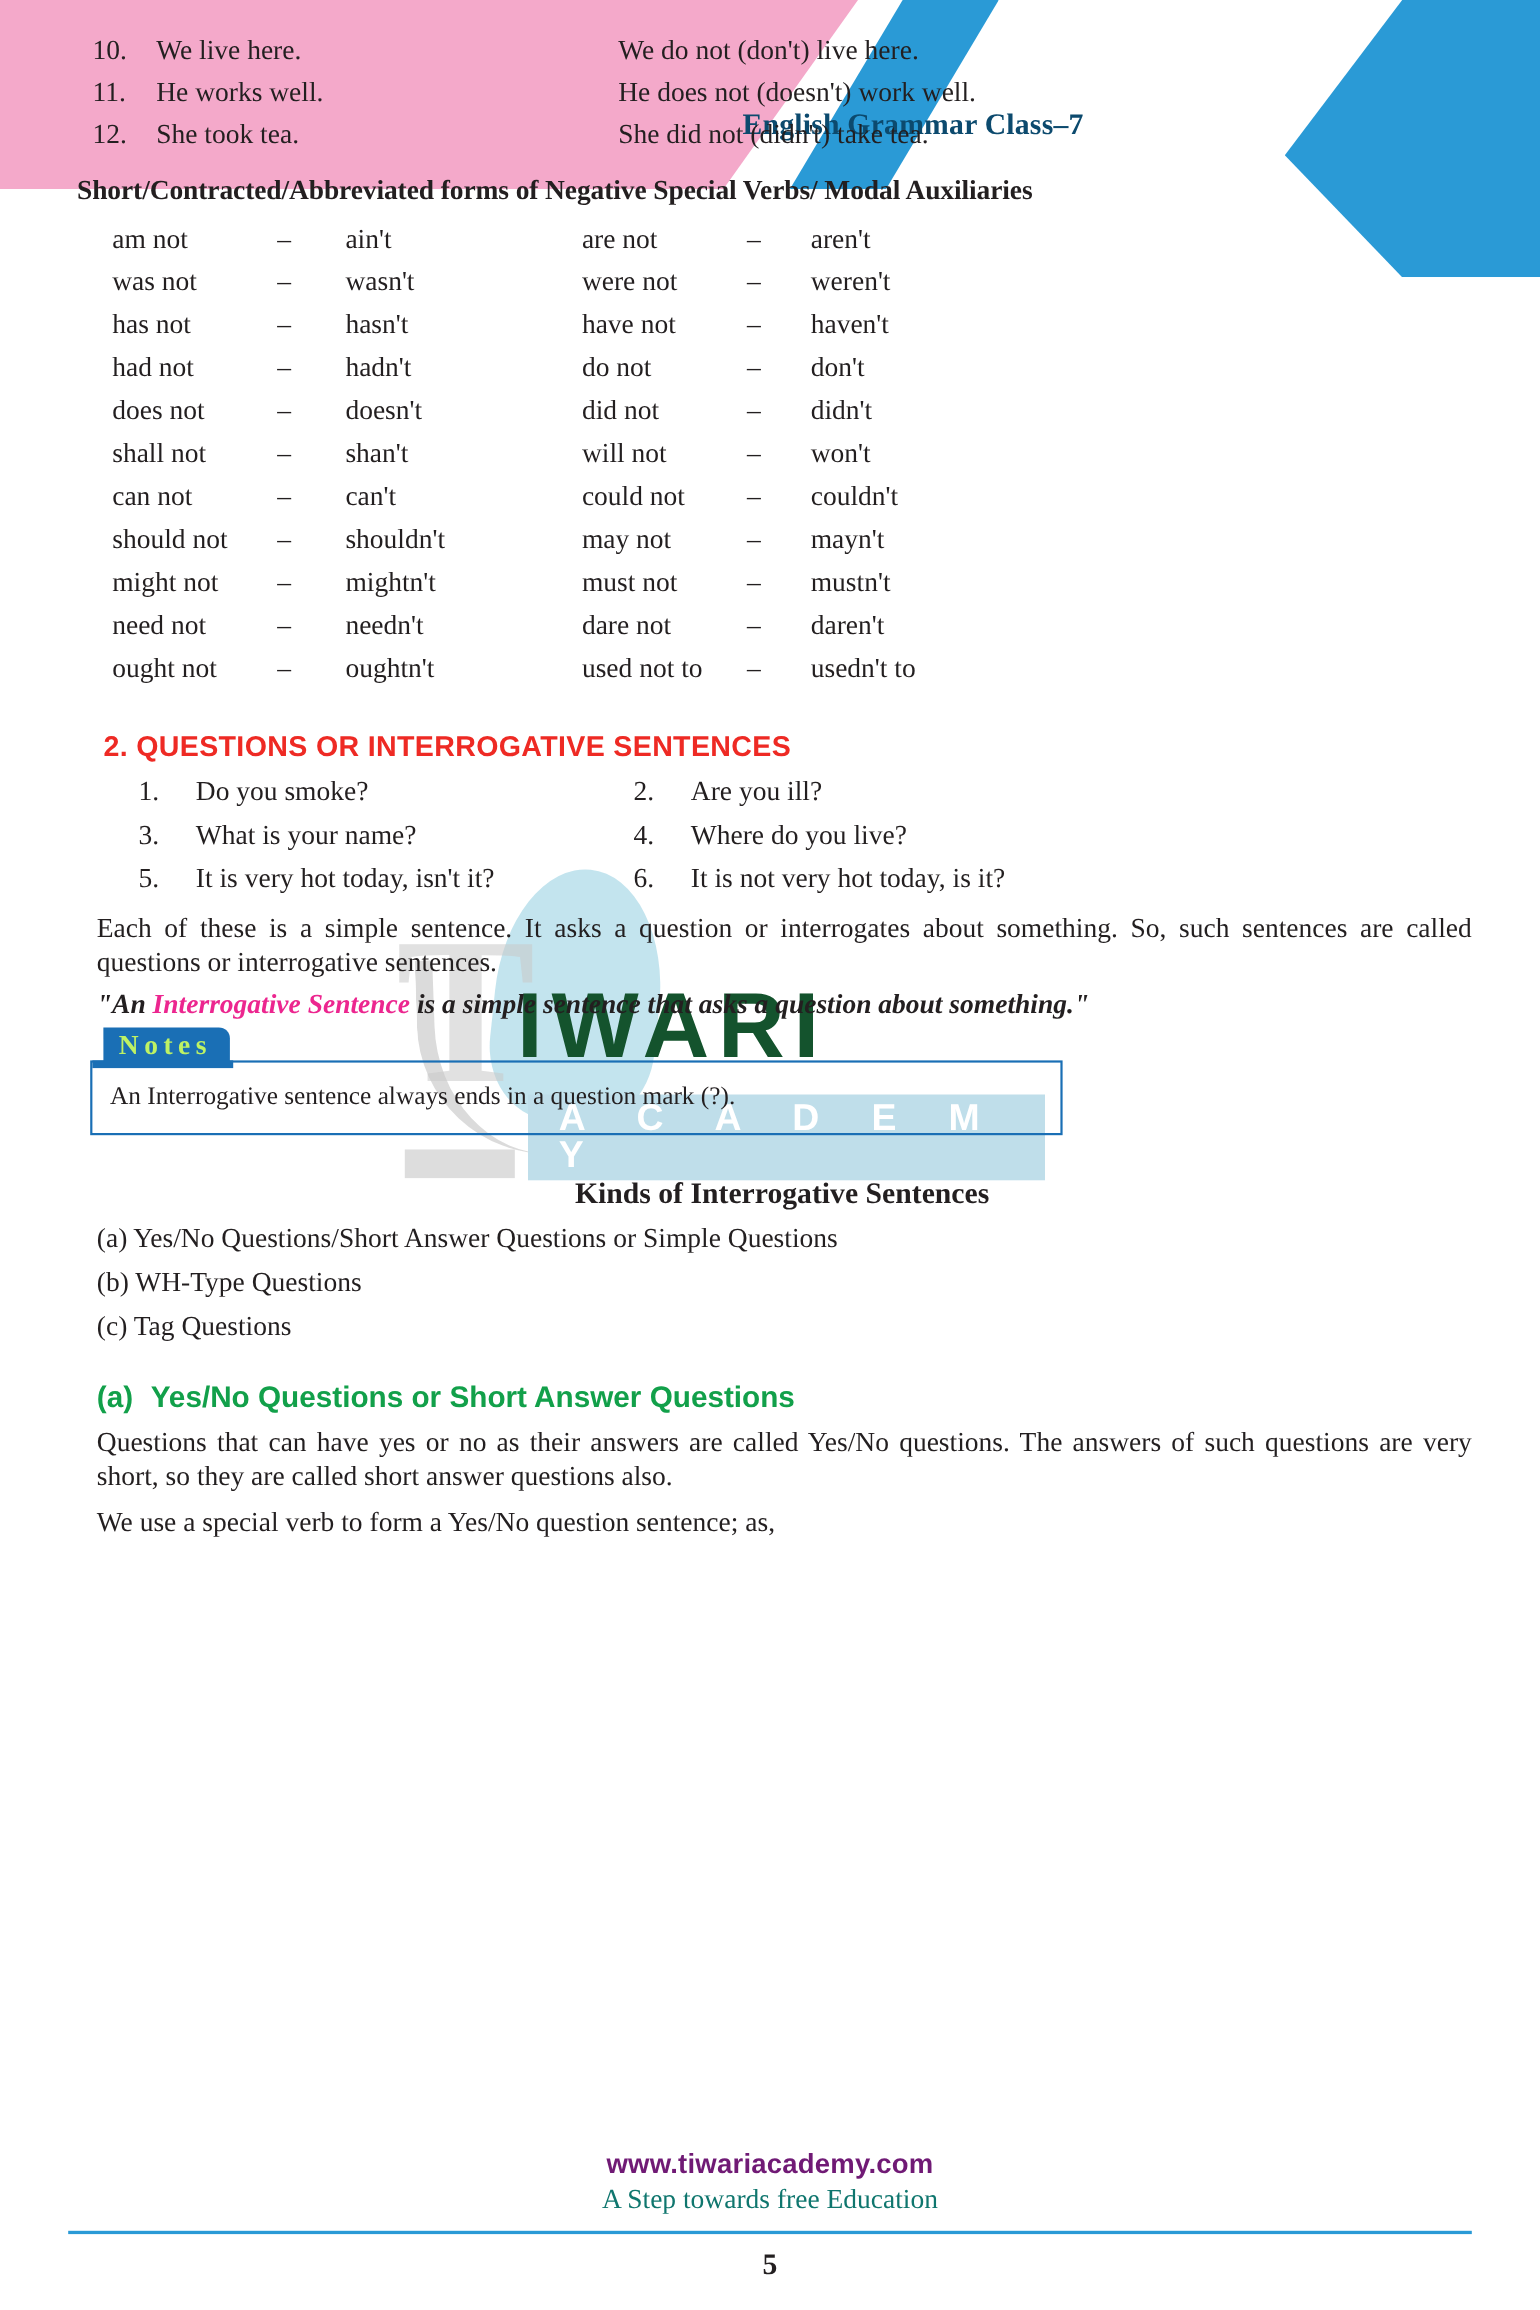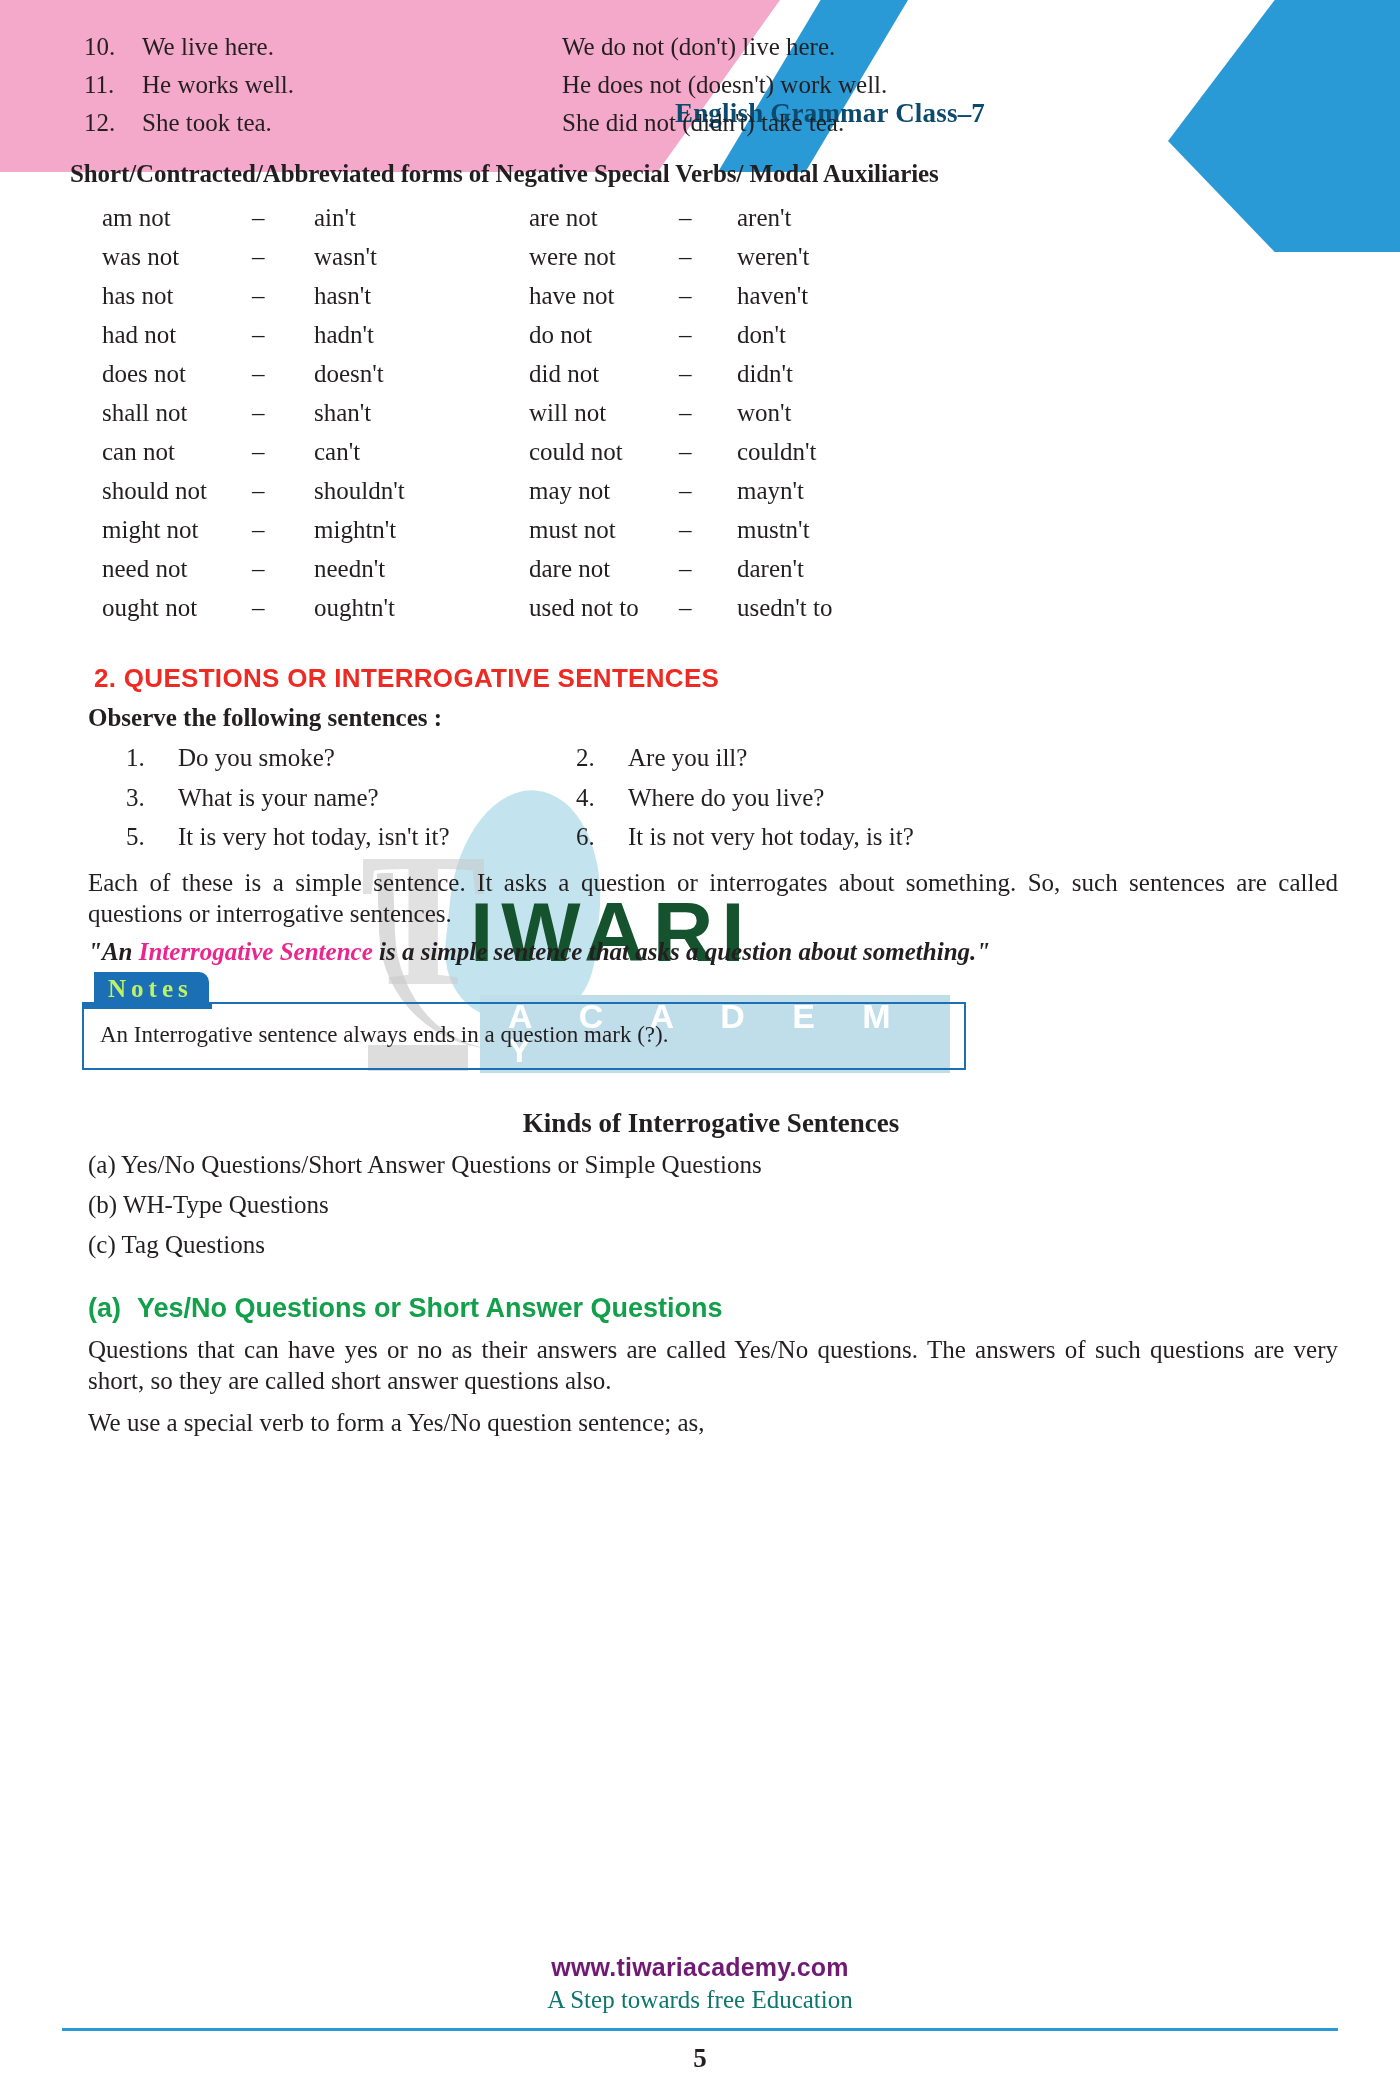"Observe the following sentences :" div.bold-line { html: <div>Observe the following sentences :</div> -> none }
